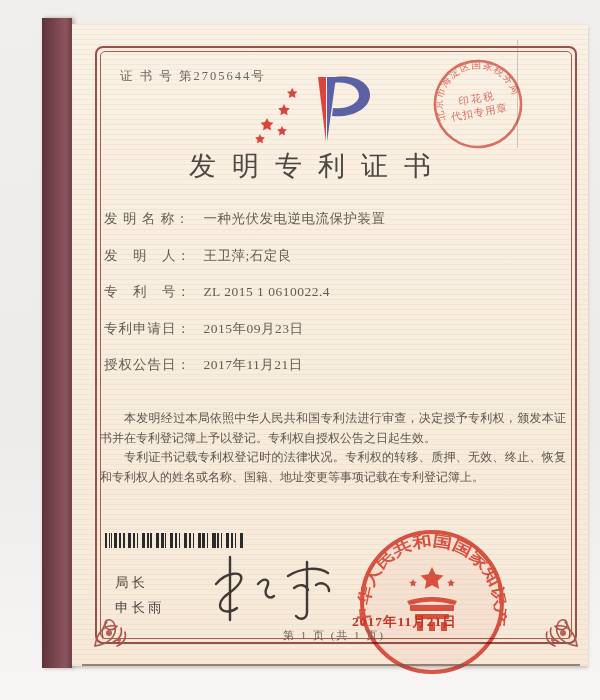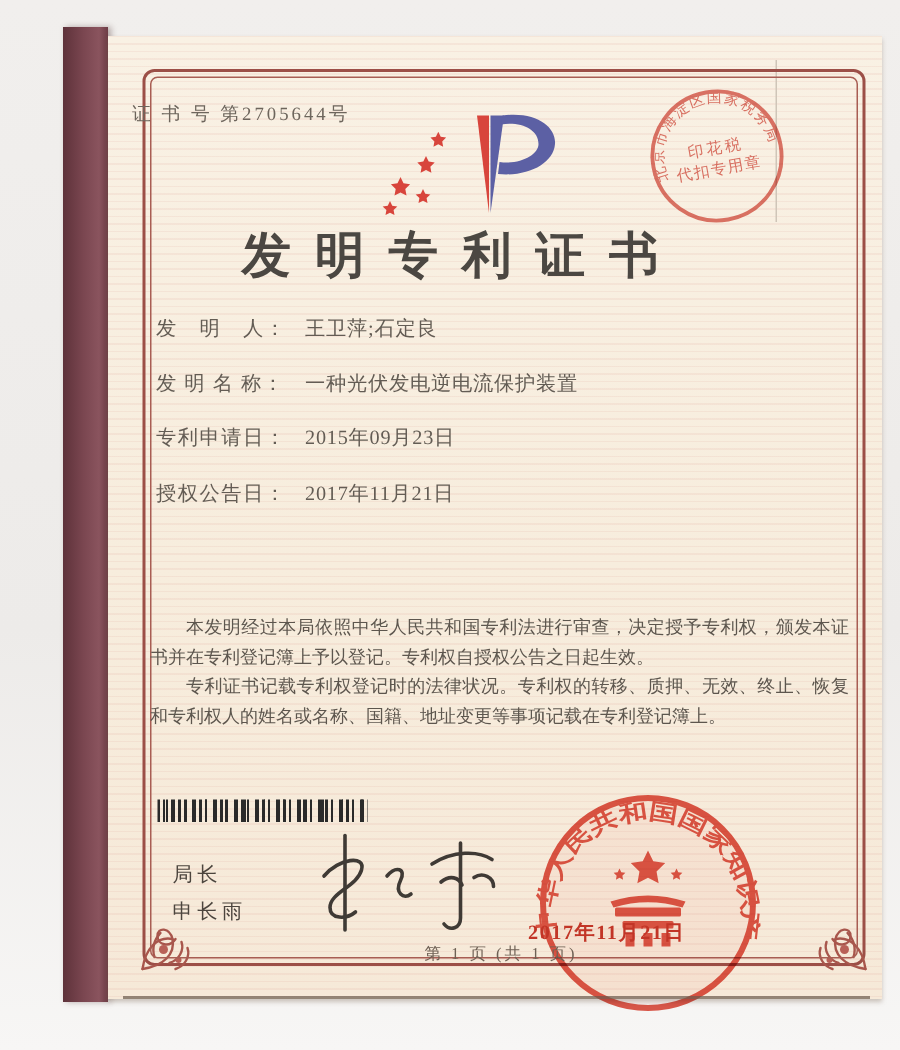"证 书 号 第2705644号" .cert-no { left: 88px -> 120px }
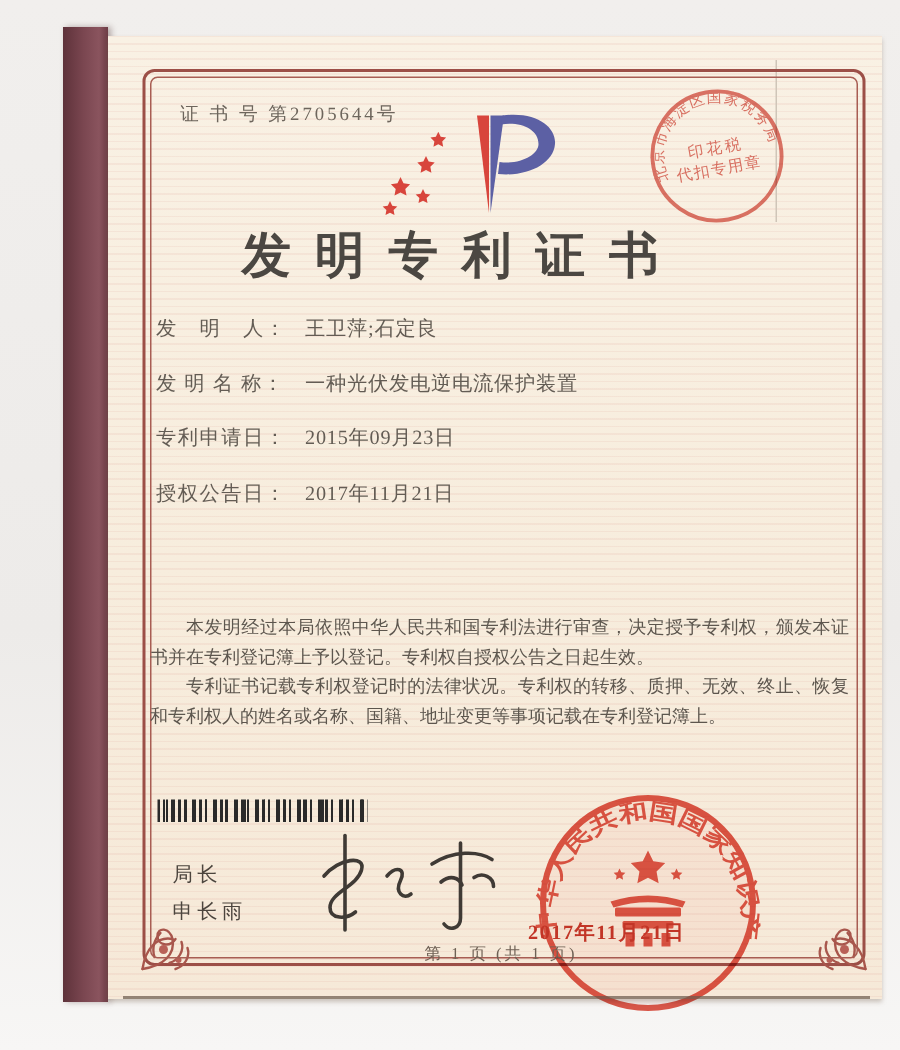"发明专利证书" .title { font-size: 33px -> 27px; font-weight: 700 -> 400; left: 120px -> 130px }
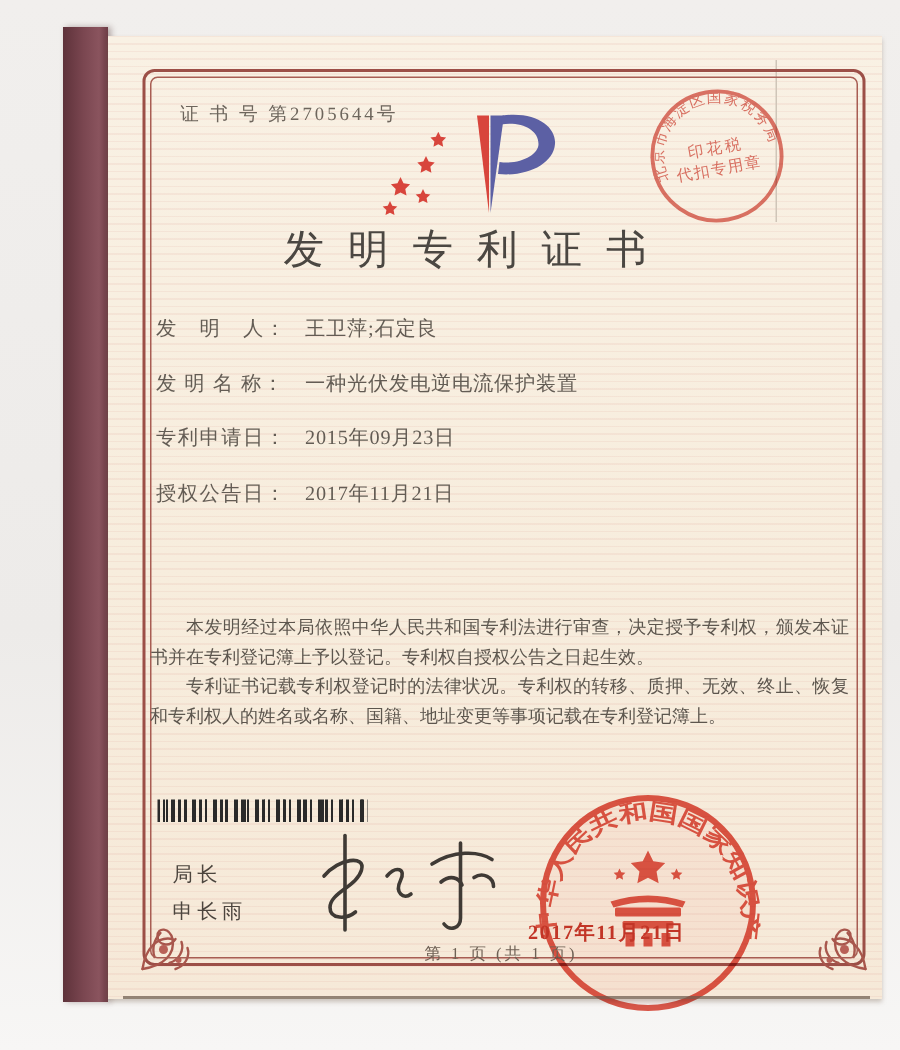"发 明 人： 王卫萍;石定良" div.field-row { order: before "发 明 名 称： 一种光伏发电逆电流保护装置" -> after "发 明 名 称： 一种光伏发电逆电流保护装置" }
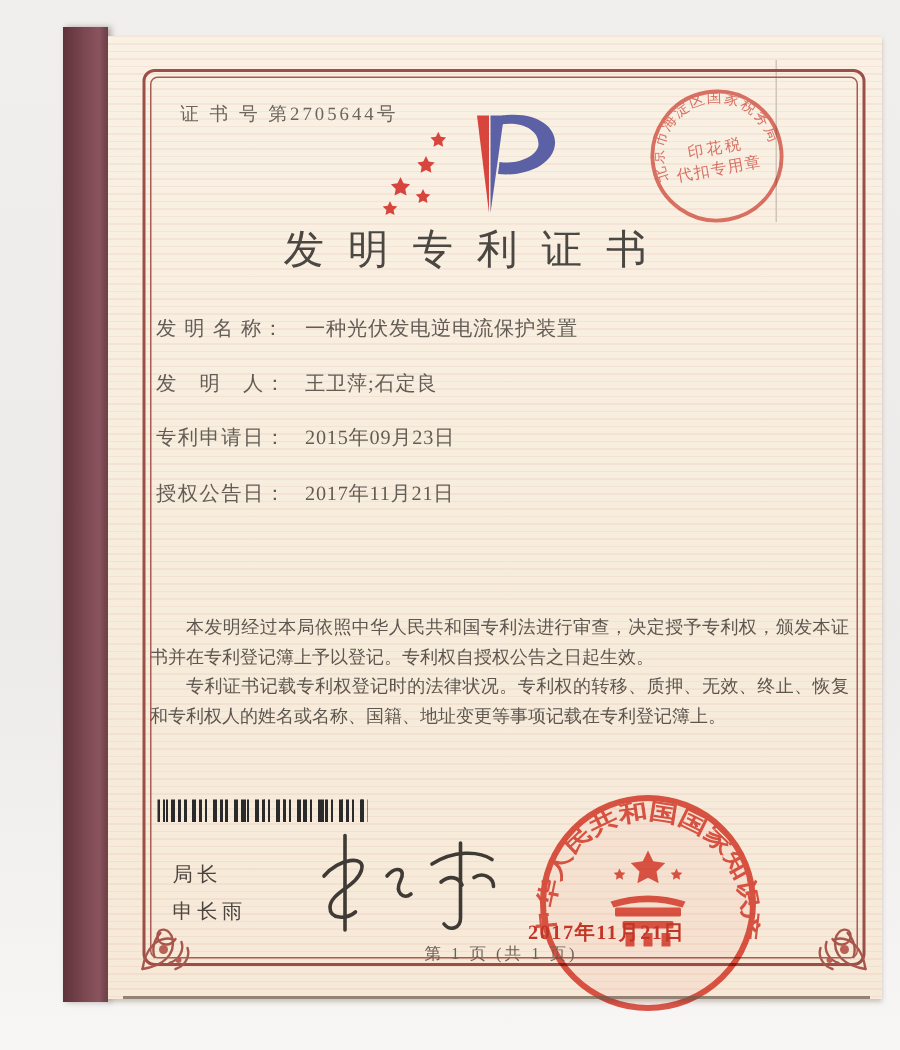"专 利 号： ZL 2015" div.field-row { html: none -> <div> <span>专 利 号：</span> <span>ZL 2015 1 0610022.4</span> </div> }
